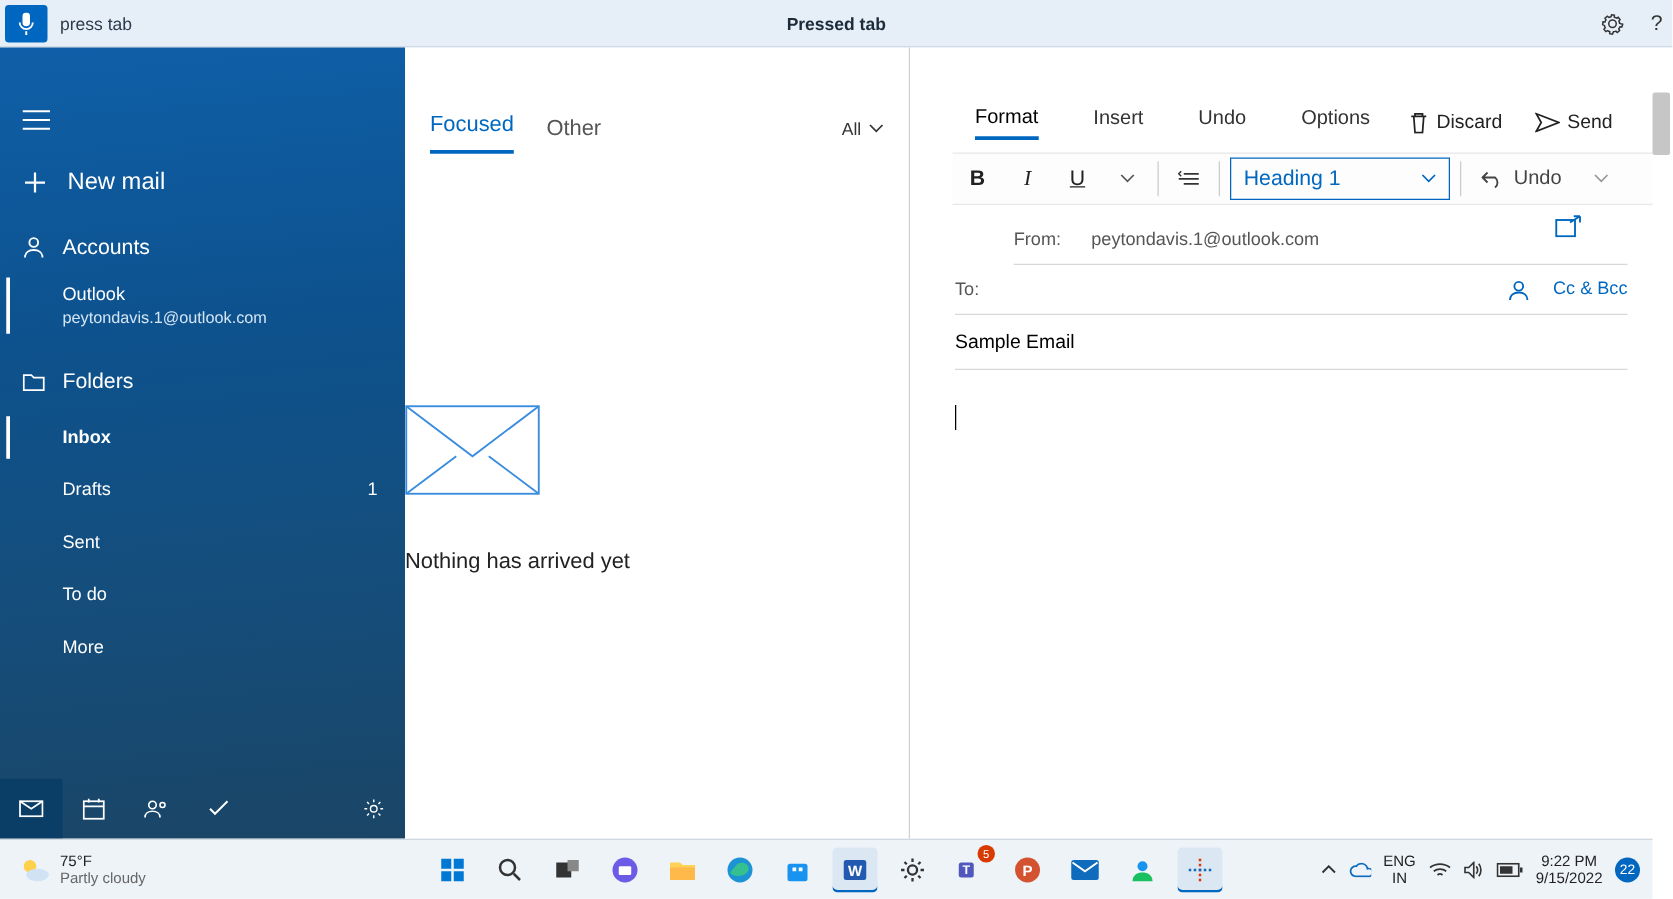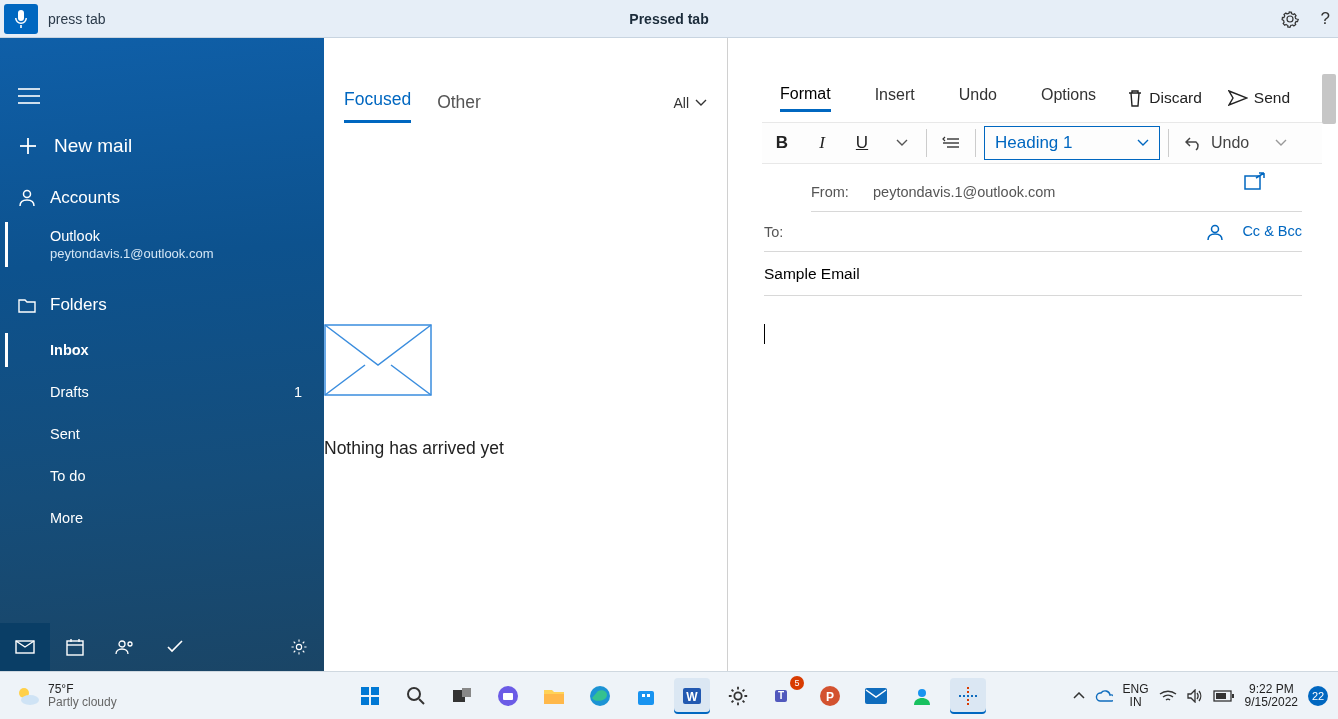"75°F" .taskbar { right: 0 -> 16px }
